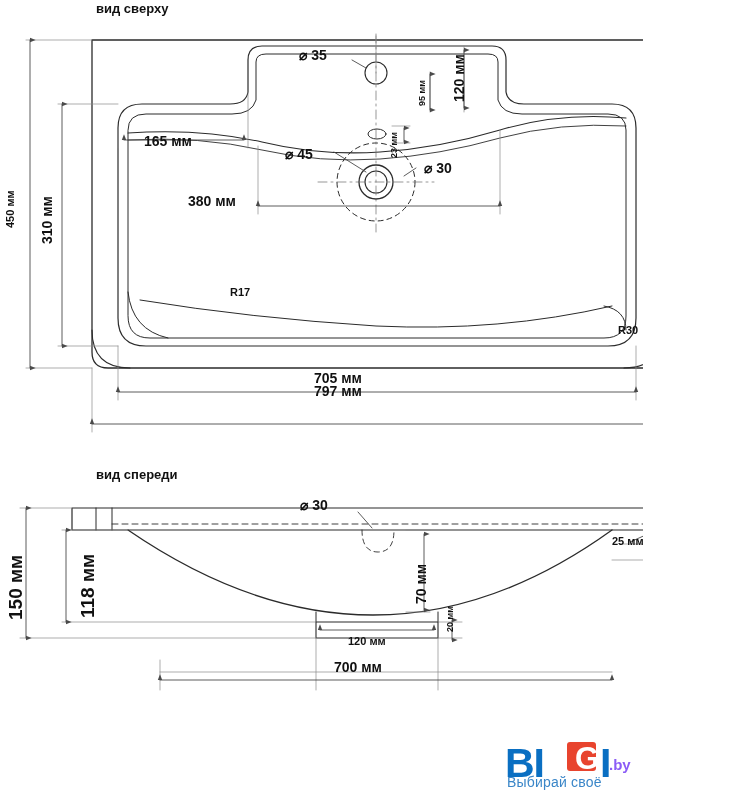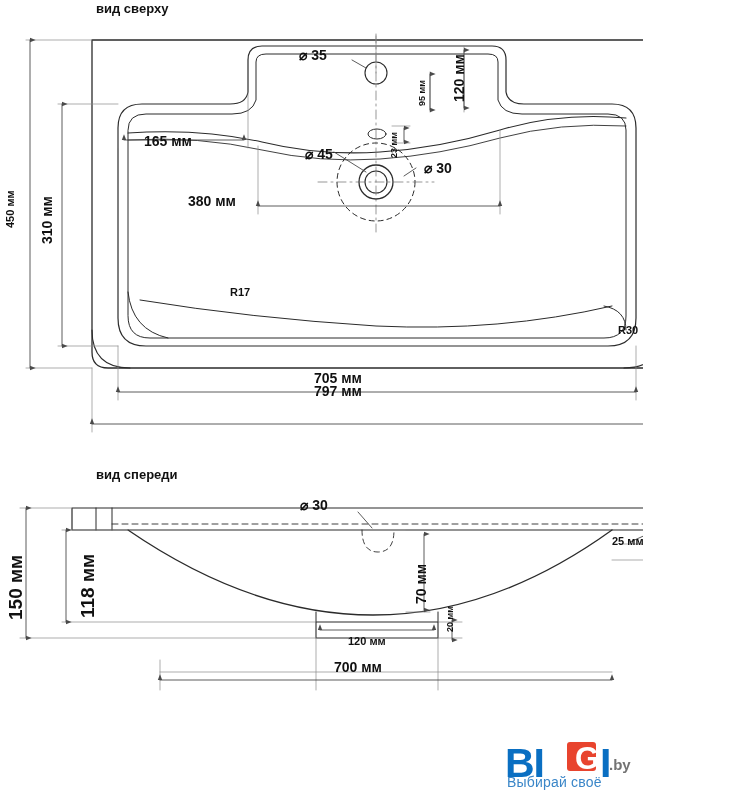"⌀ 45" div.lbl { margin-left: 20px -> none }
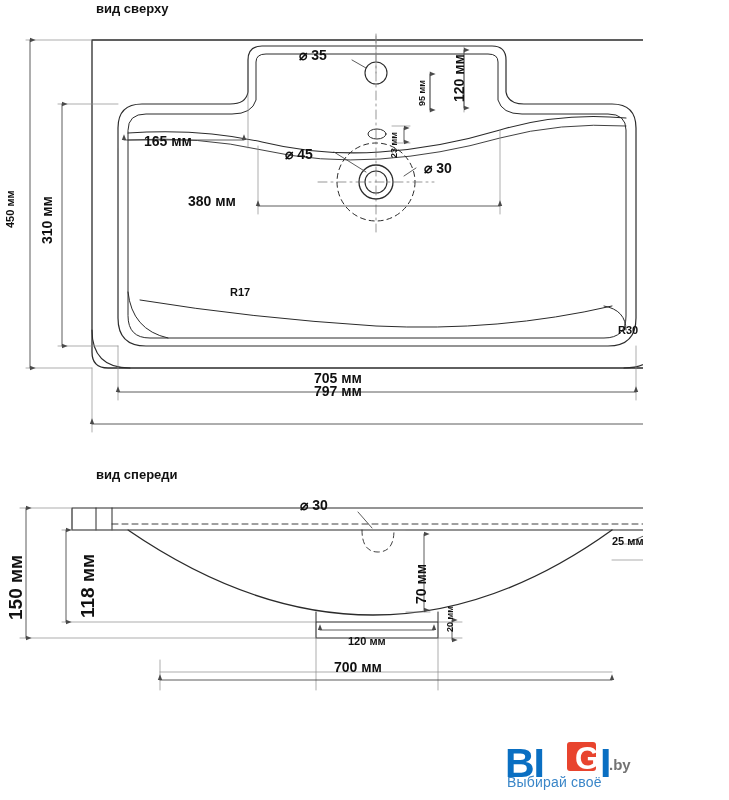".by" .logo-by { color: #737373 -> #8b5cf6 }
